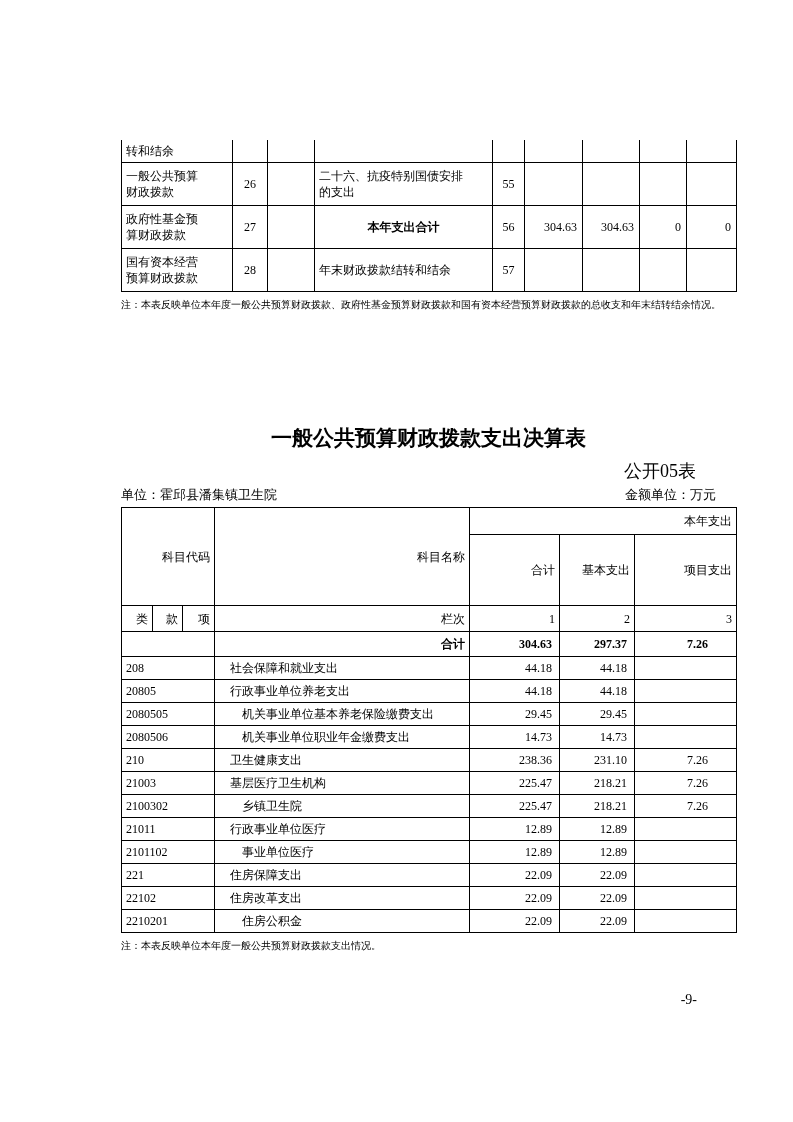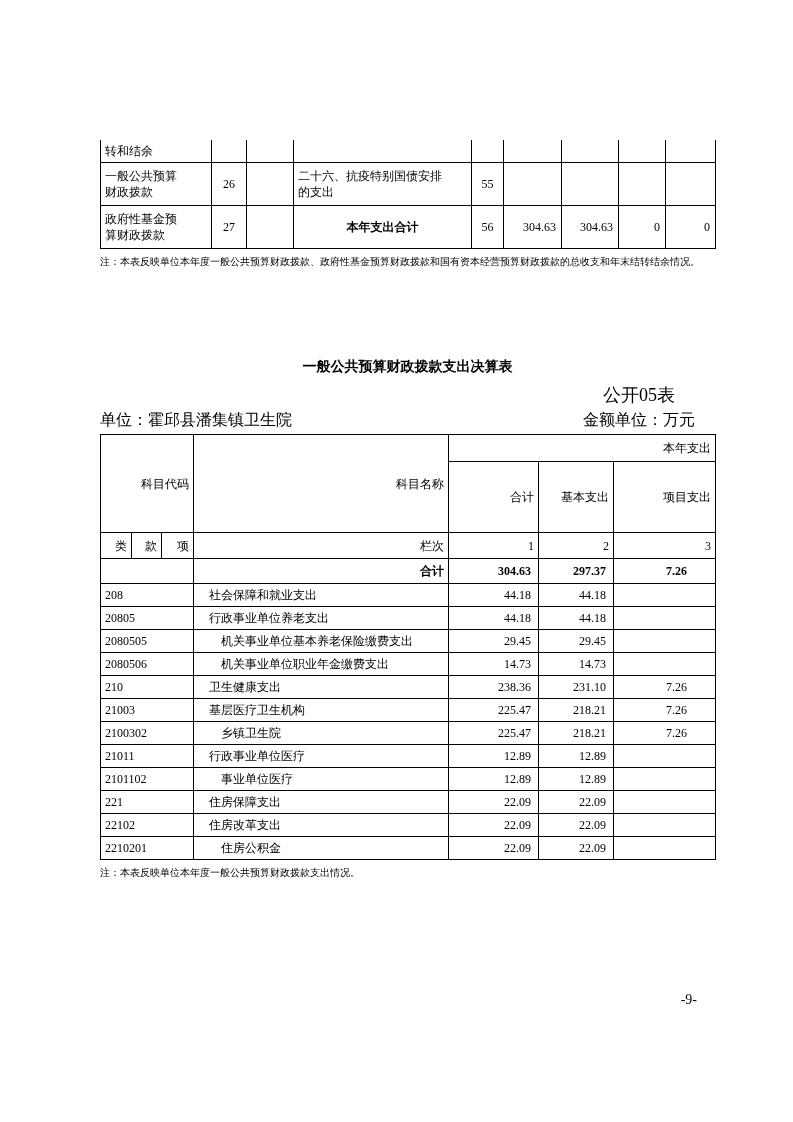"转和结余" .content { left: 100px -> 121px }
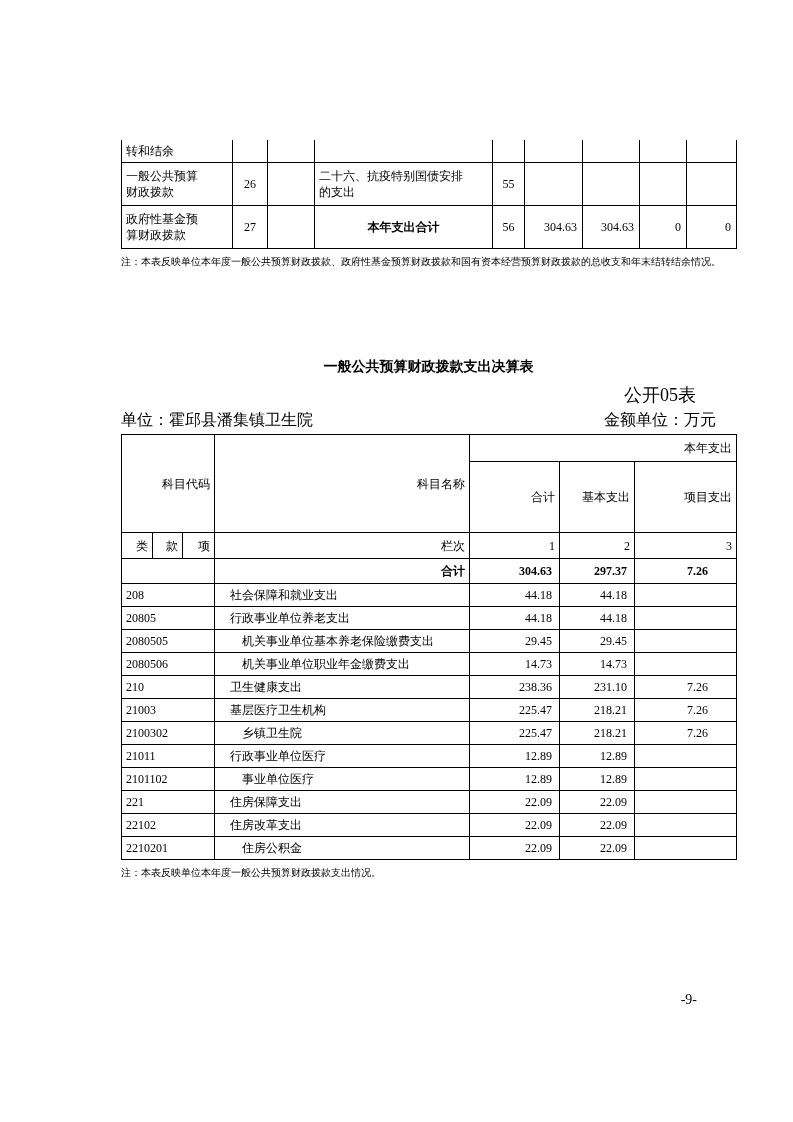"国有资本经营" tr.r40 { html: none -> <tr> <td>国有资本经营 预算财政拨款</td> <td>28</td> <td></td> <td>年末财政拨款结转和结余</td> <td>57</td> <td></td> <td></td> <td></td> <td></td> </tr> }
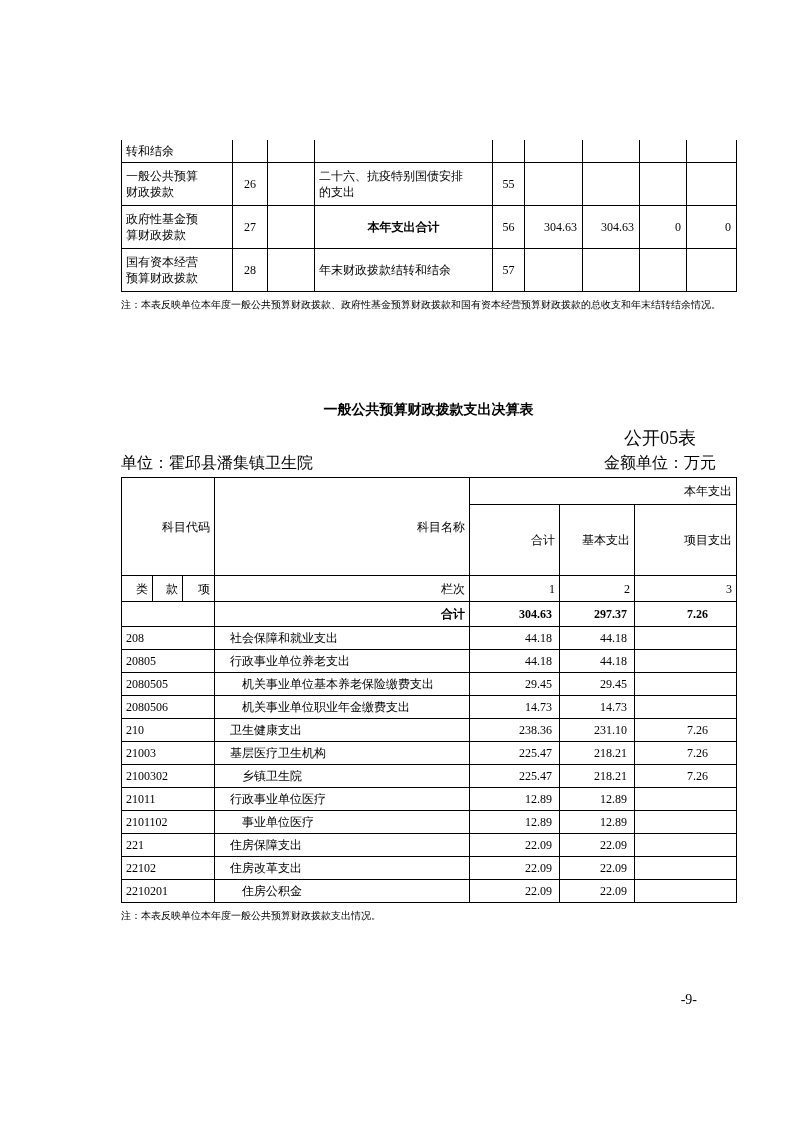"一般公共预算财政拨款支出决算表" .title { font-size: 14px -> 21px; margin-top: 88px -> 112px }
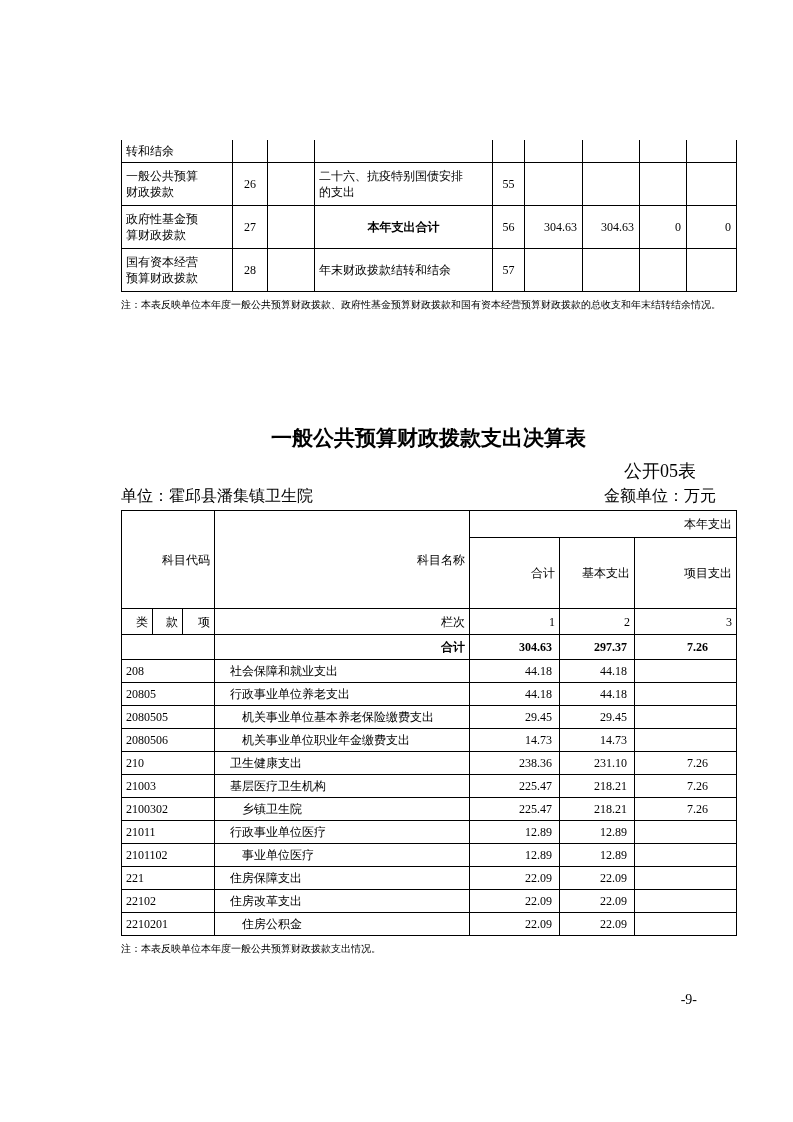"单位：霍邱县潘集镇卫生院" .unit-line { font-size: 16px -> 13px }
